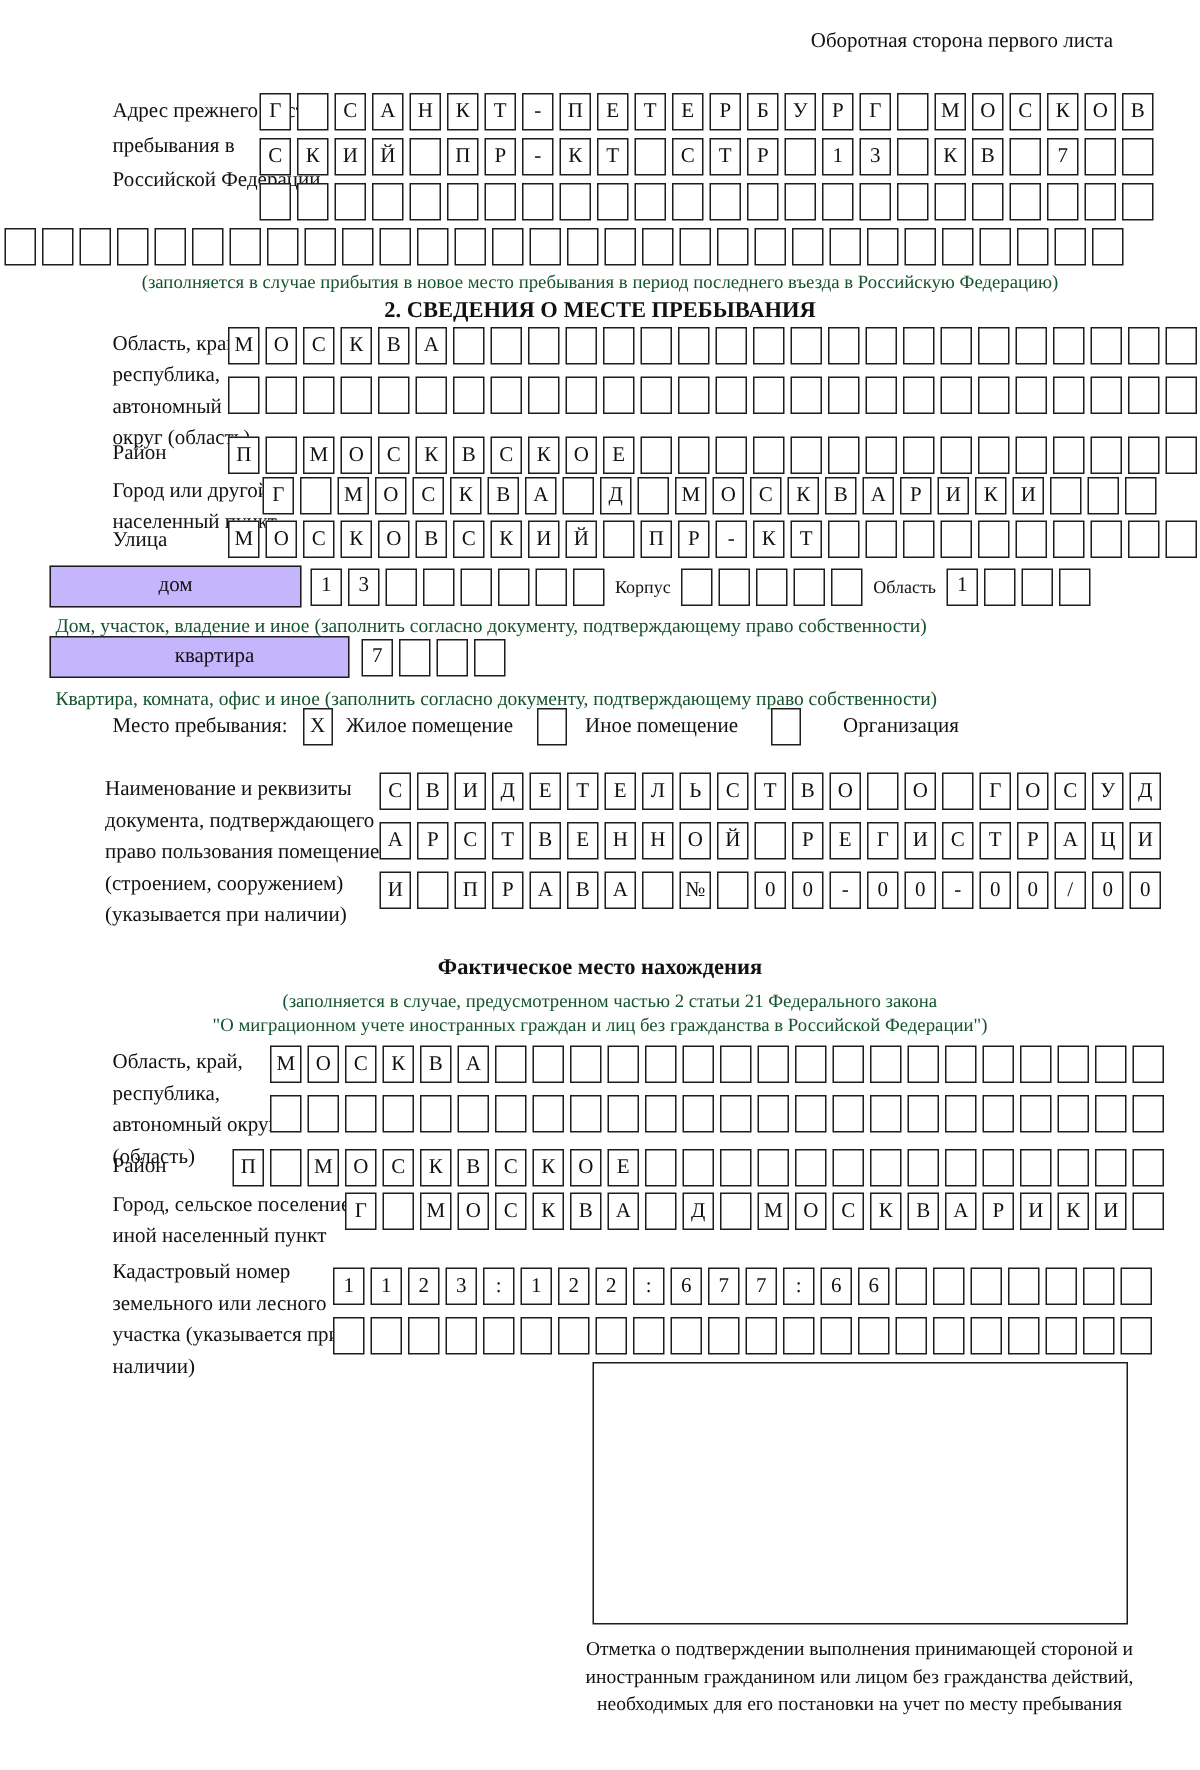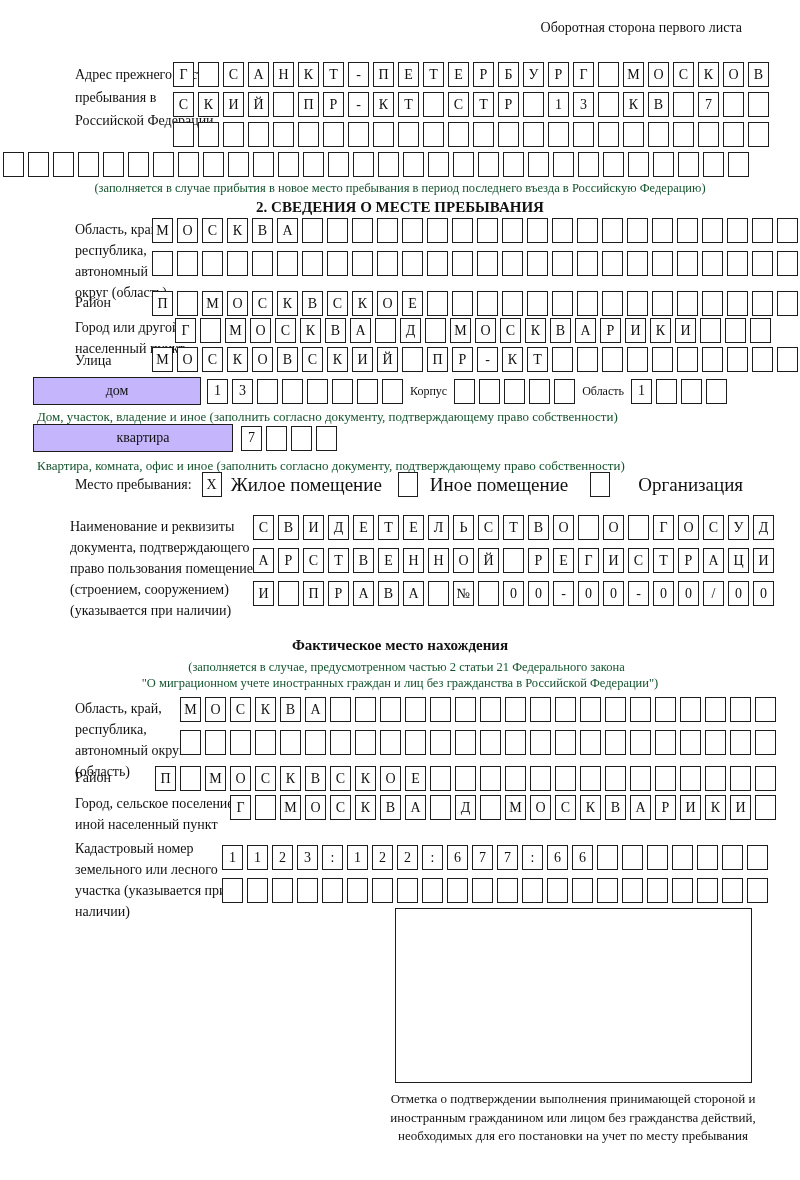"Жилое помещение" .optlbl { font-size: 19px -> 14px }
